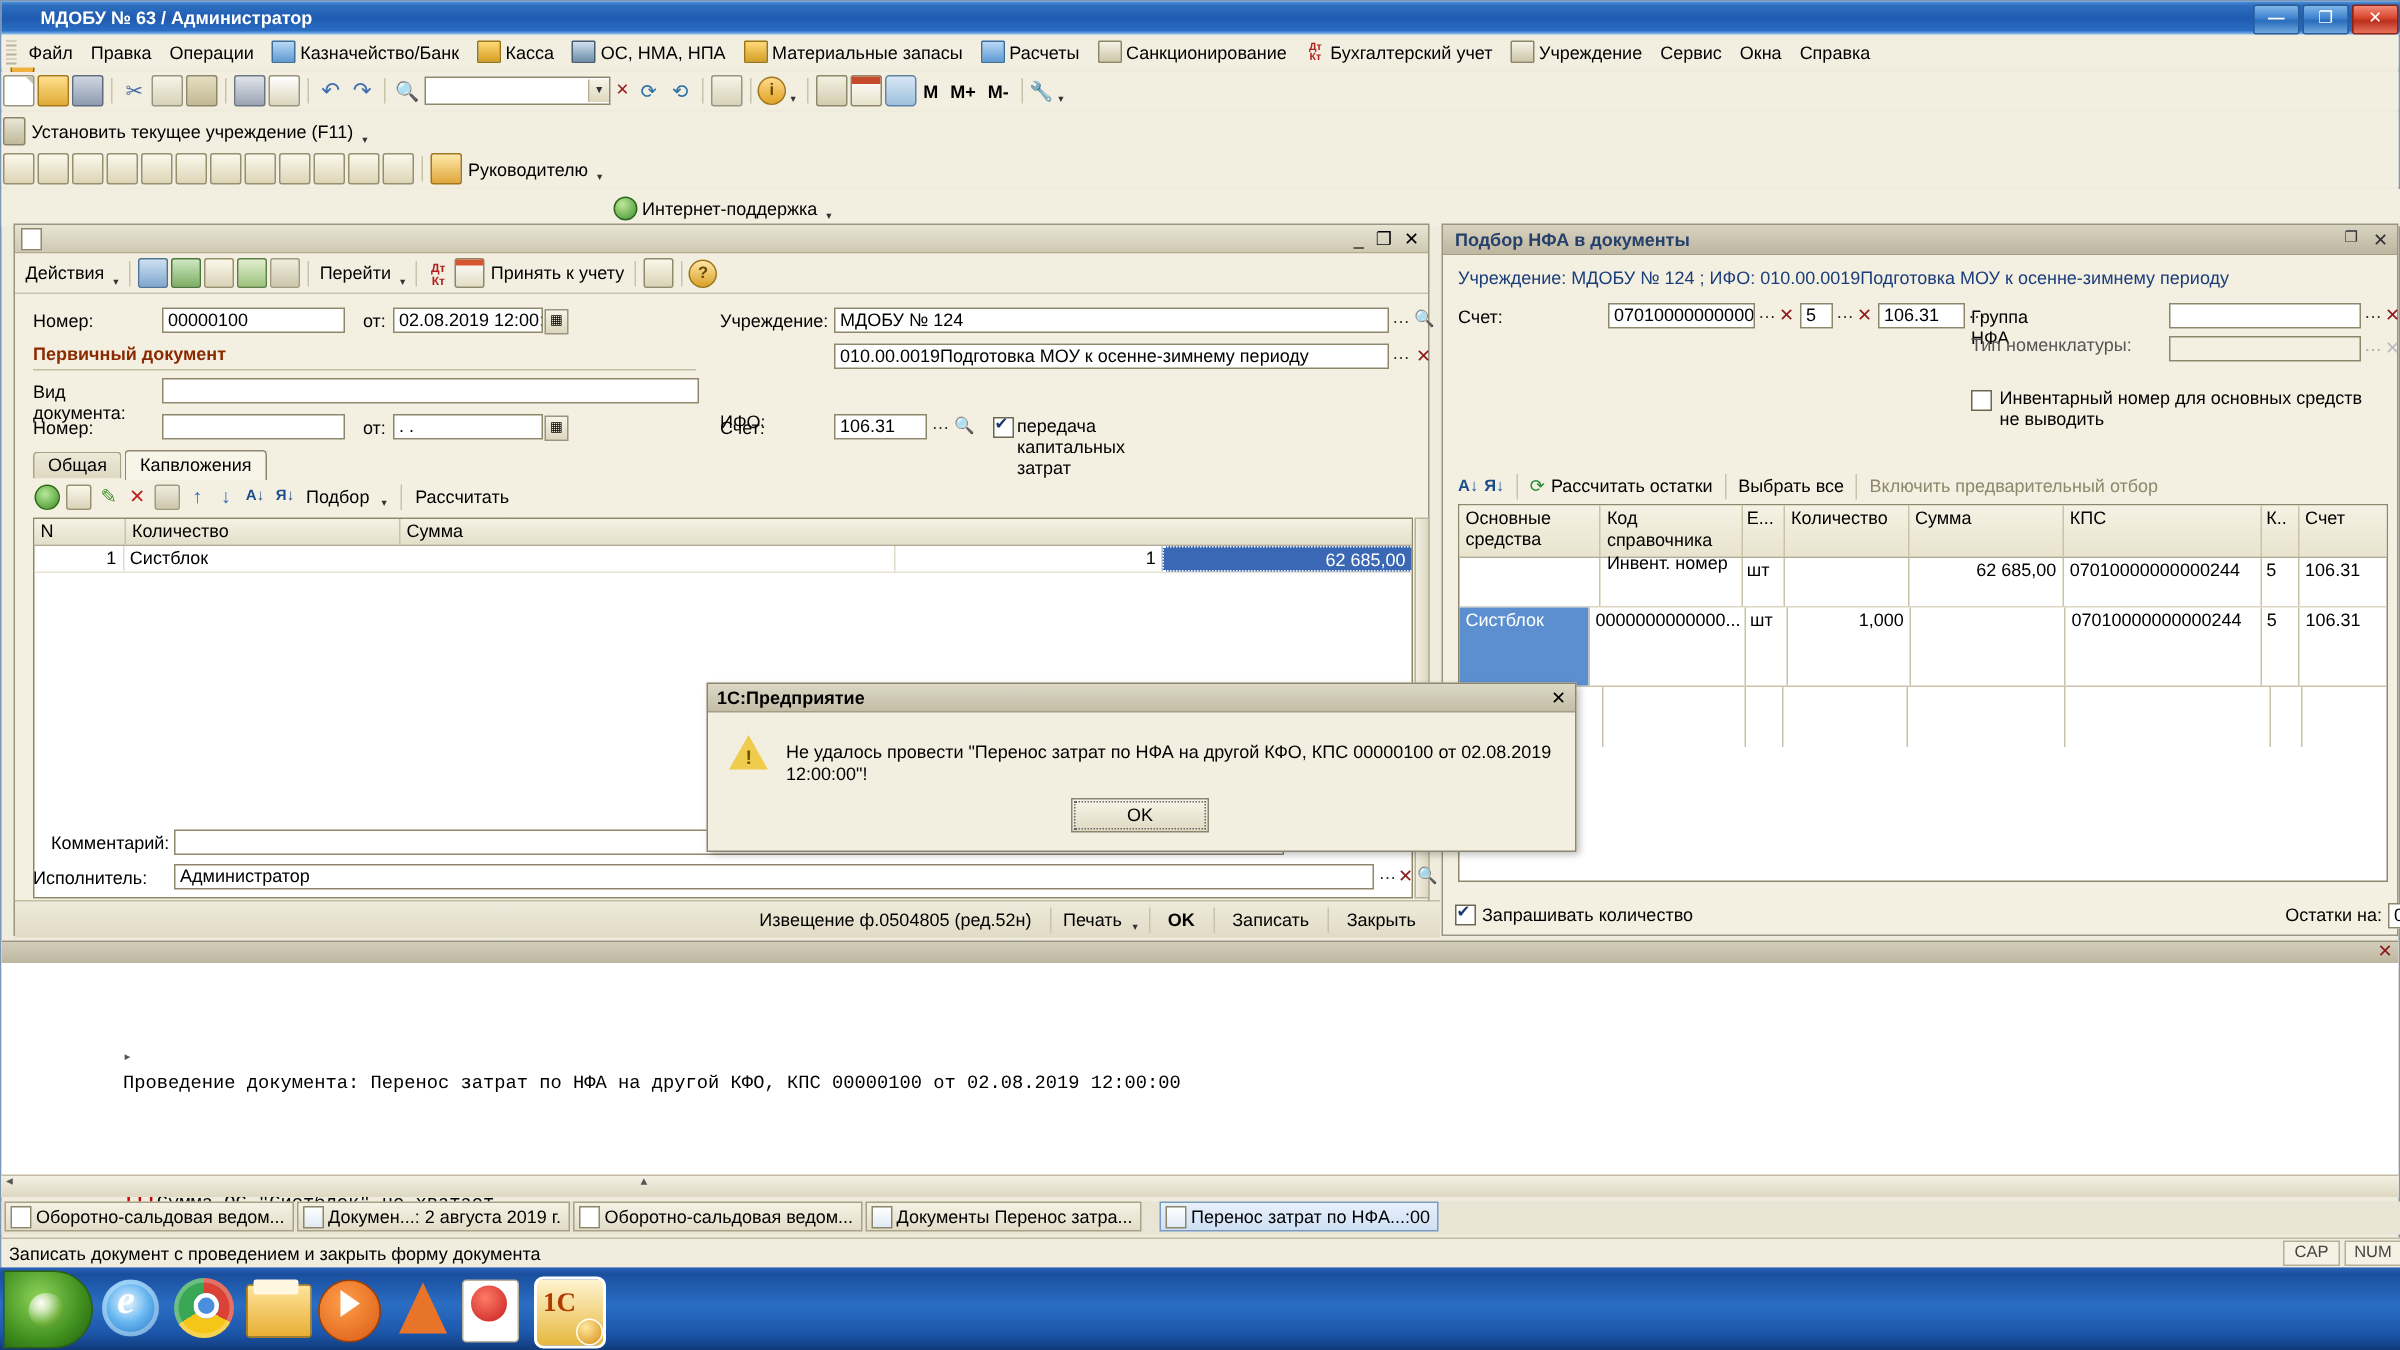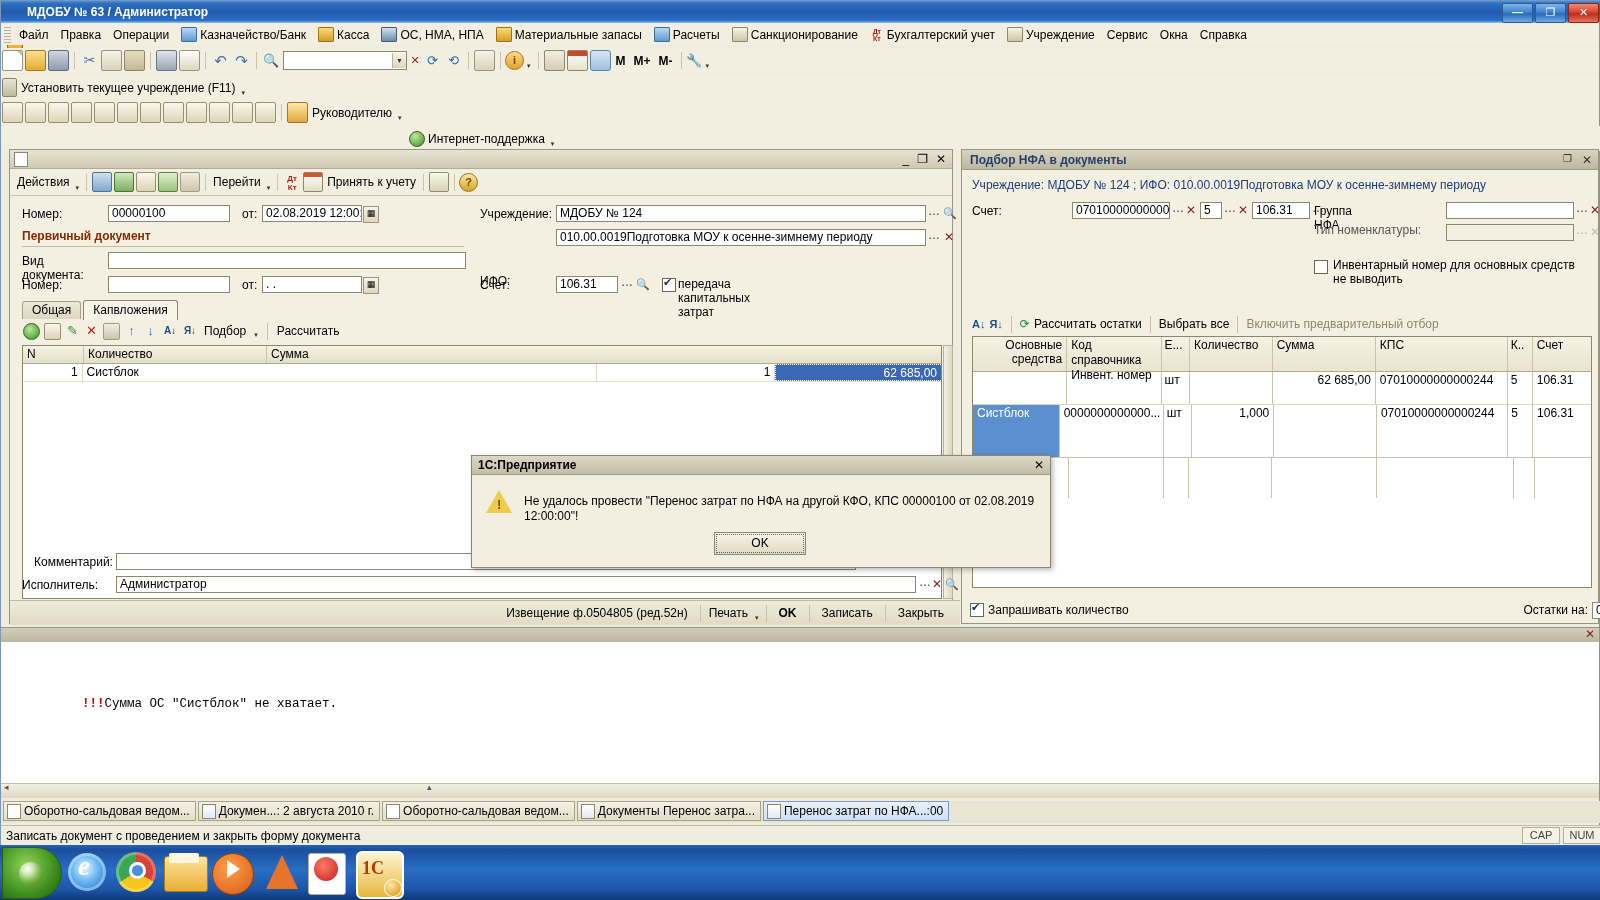"Основные средства" div { text-align: right -> none }
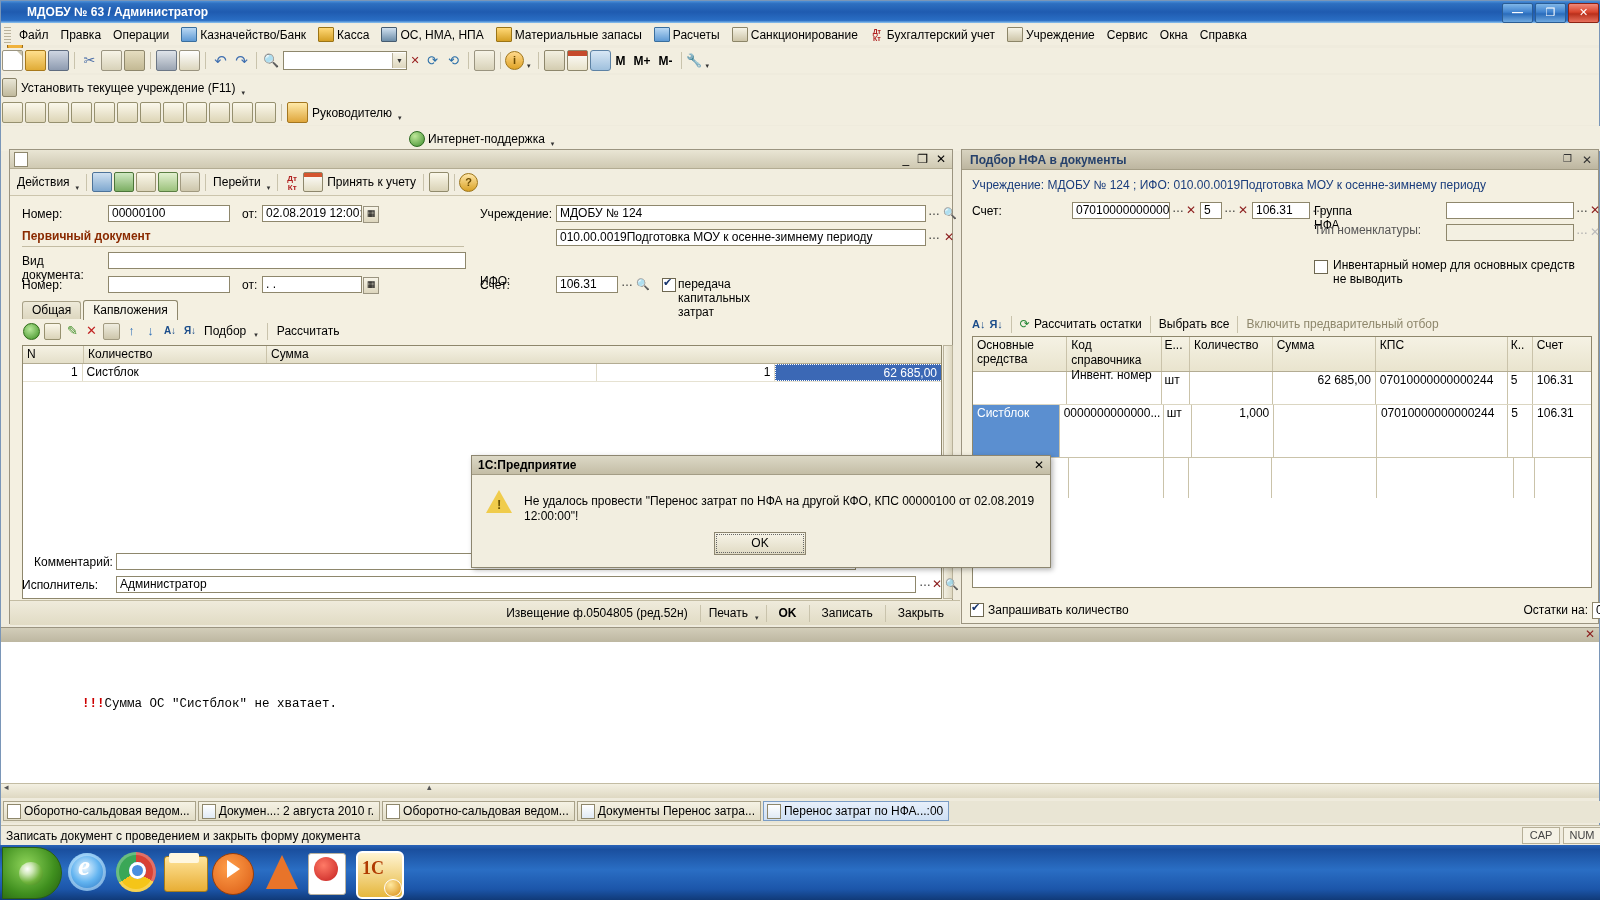"▸ Проведение документа: Перенос затрат" div { html: none -> <div> <span>▸</span> <span>Проведение документа: Перенос затрат по НФА на другой КФО, КПС 00000100 от 02.08.2019 12:00:00</span> </div> }
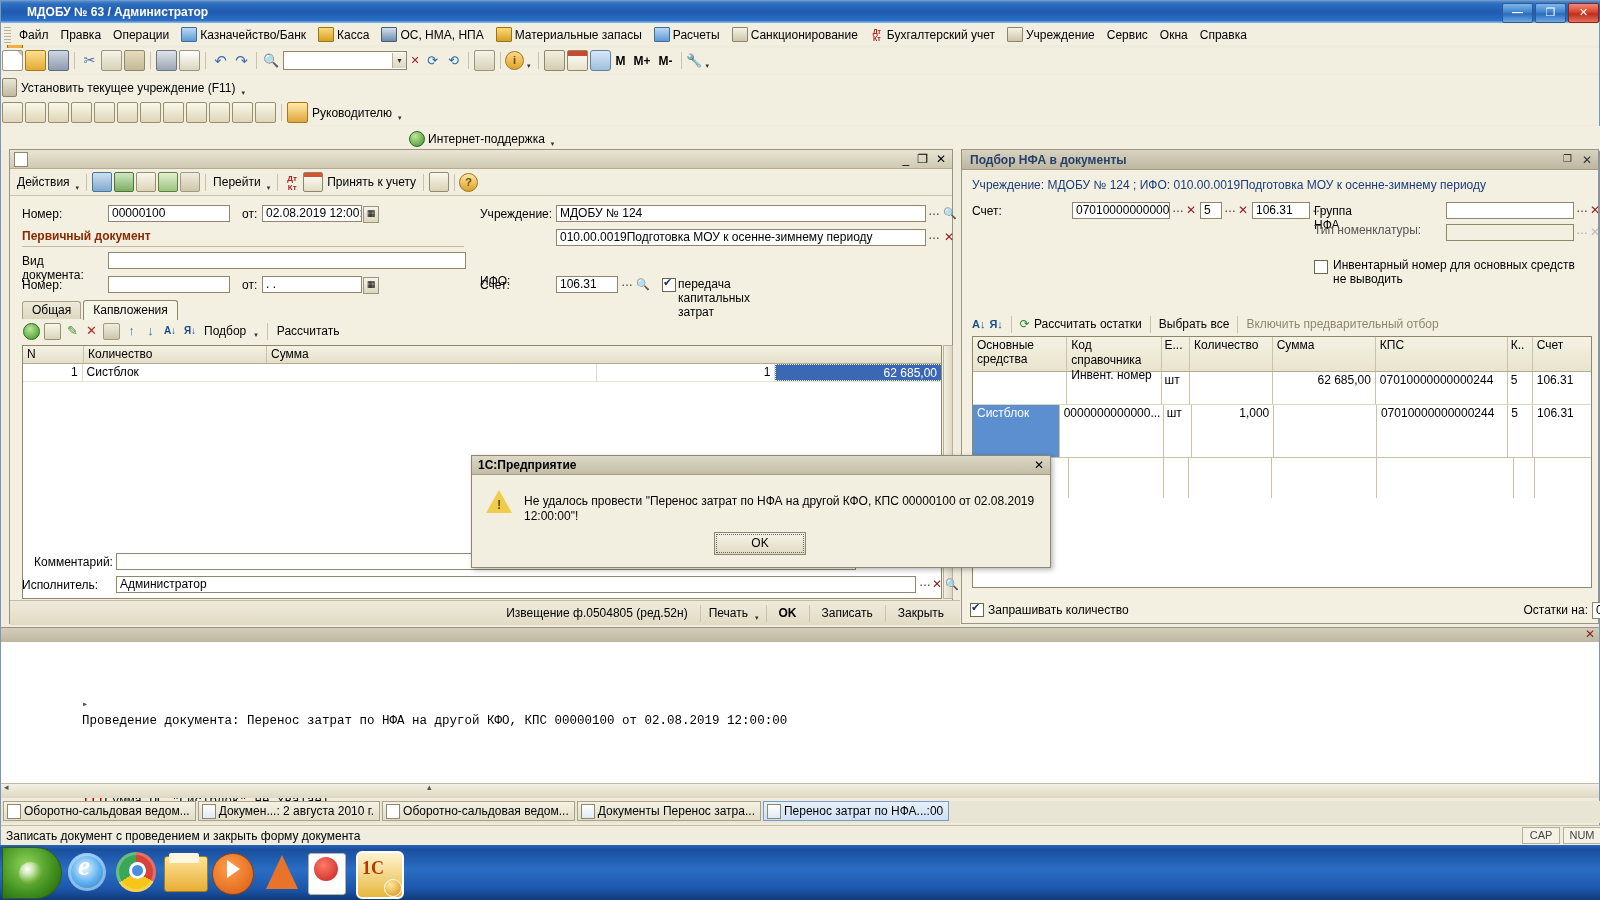"Докумен...: 2 августа 2010 г." span { text: 2010 -> 2019 }
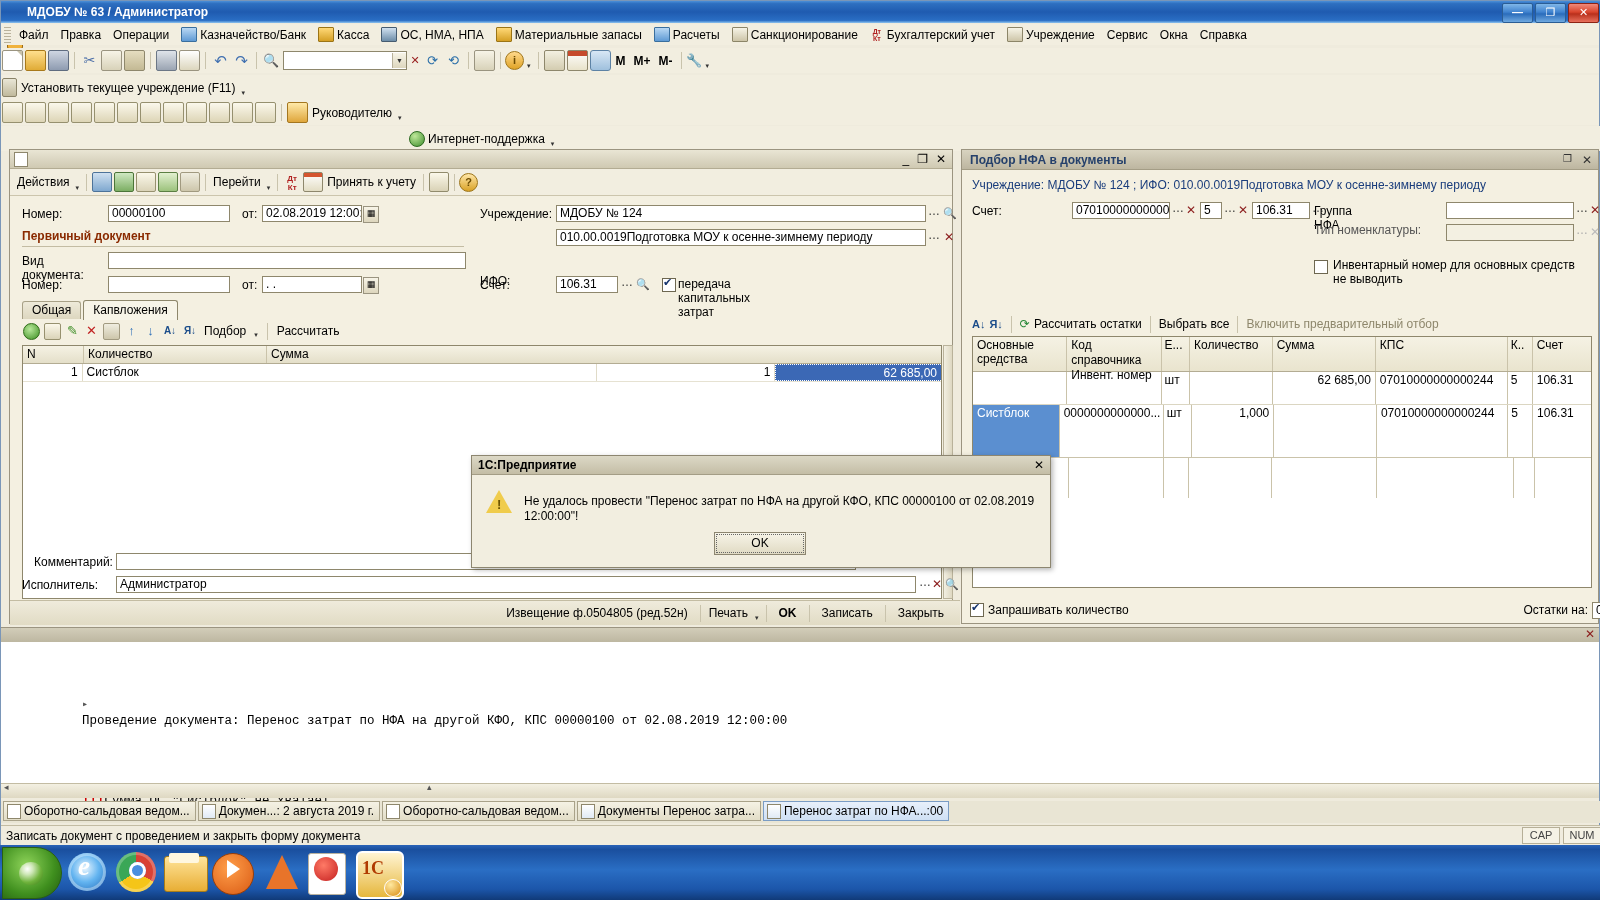"Перенос затрат по НФА...:00" .wtab.active { margin-left: none -> 10px }
